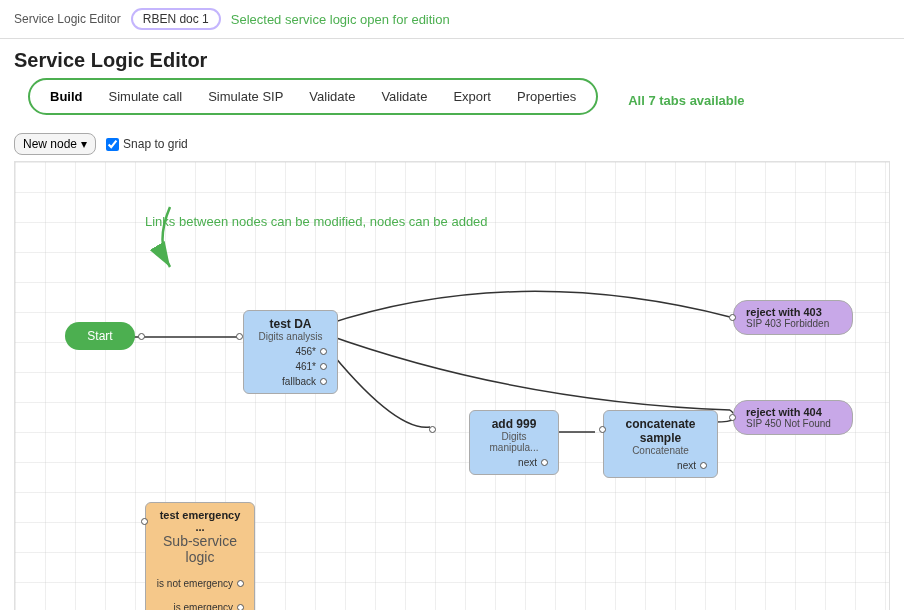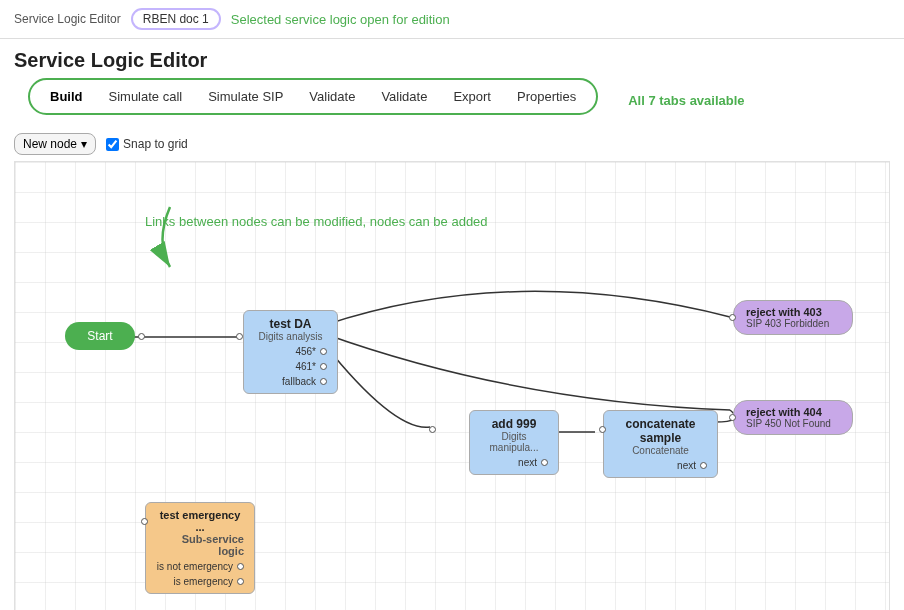"Sub-service logic" .node-orange .node-subtitle { font-size: 11px -> 14px; font-weight: bold -> none; text-align: right -> center }
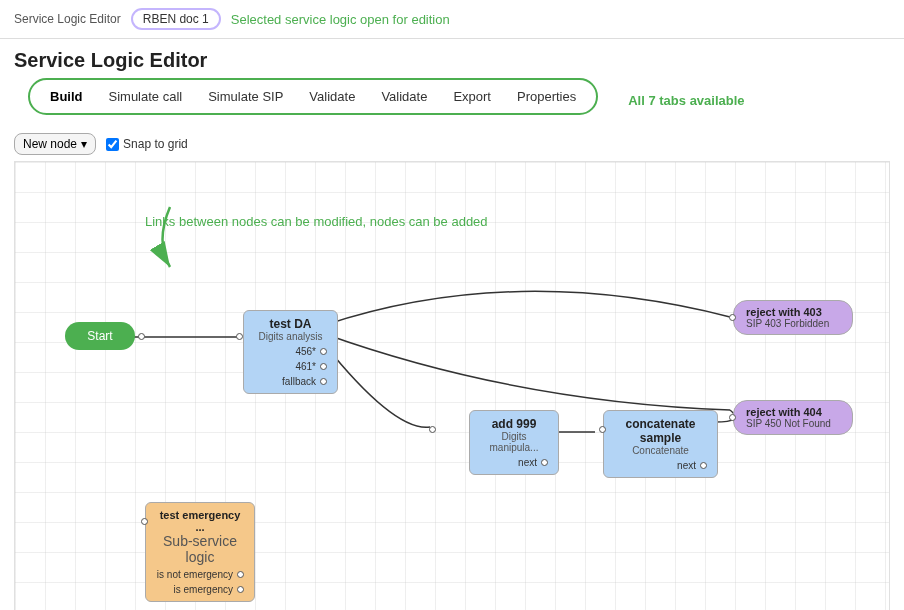"is not emergency" .node-orange .node-port { margin-top: 4px -> 13px }
